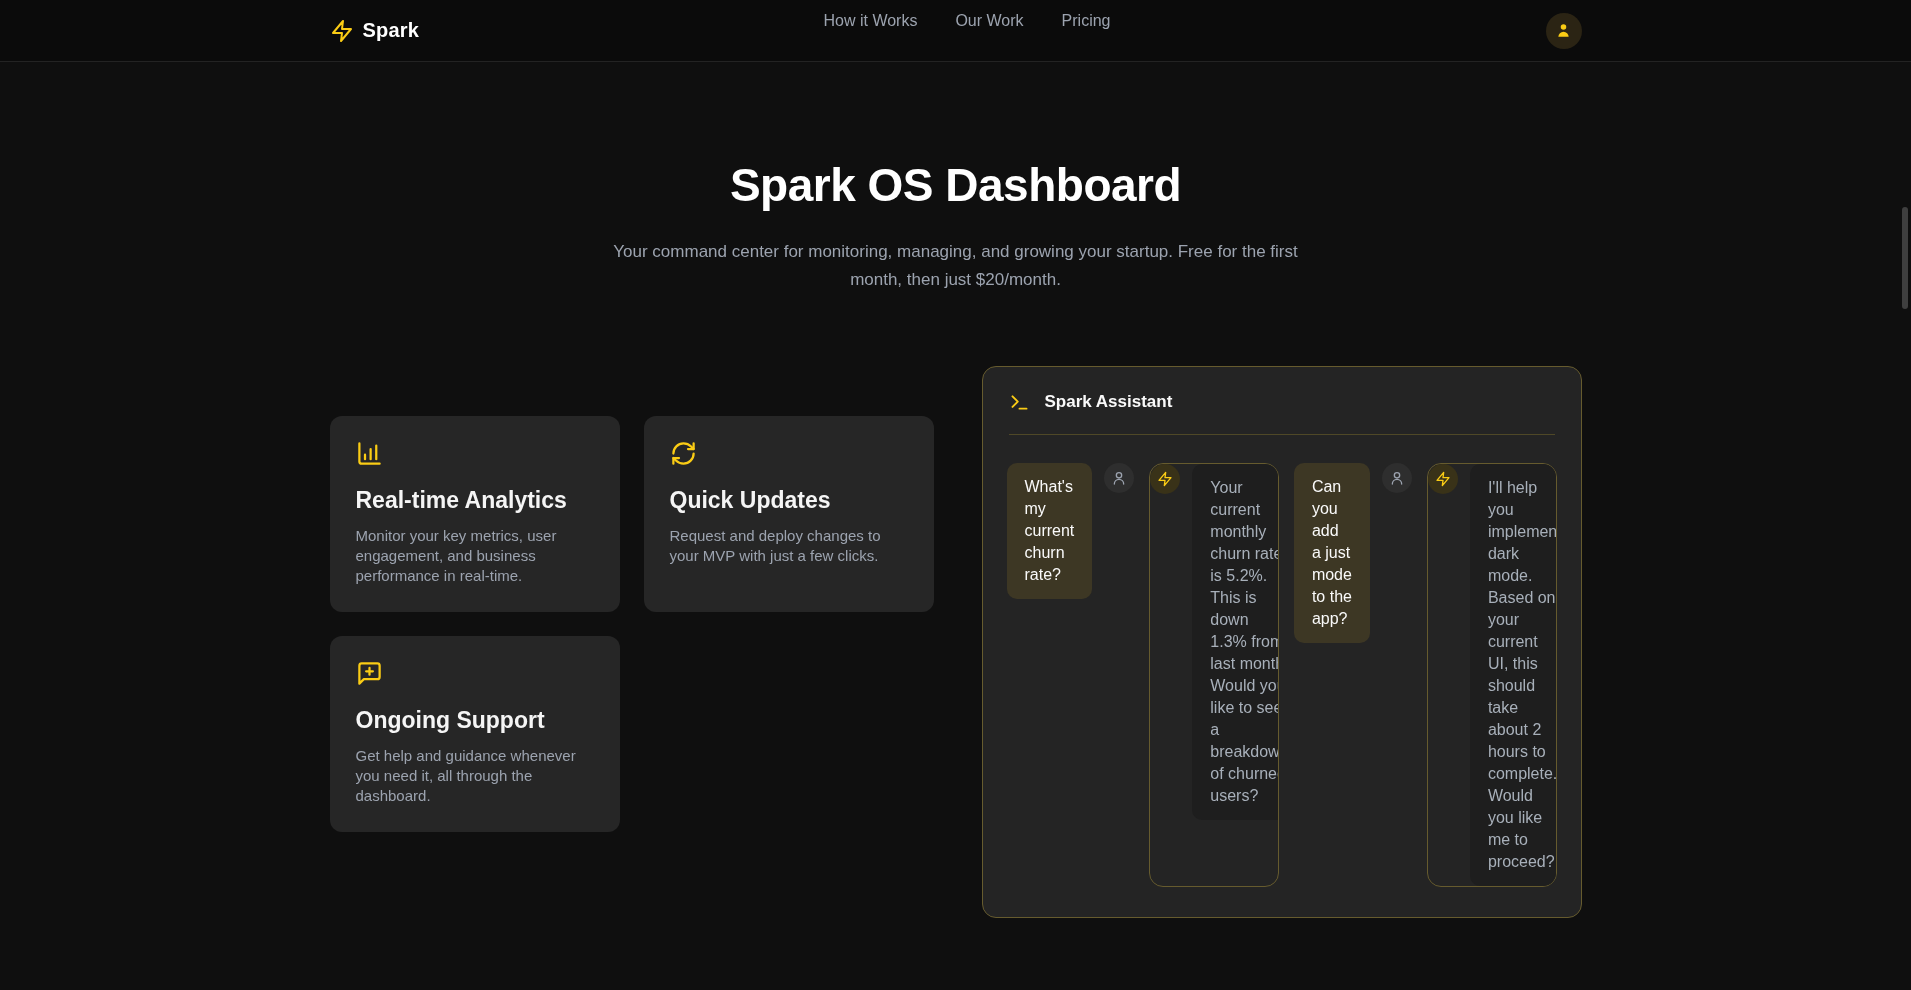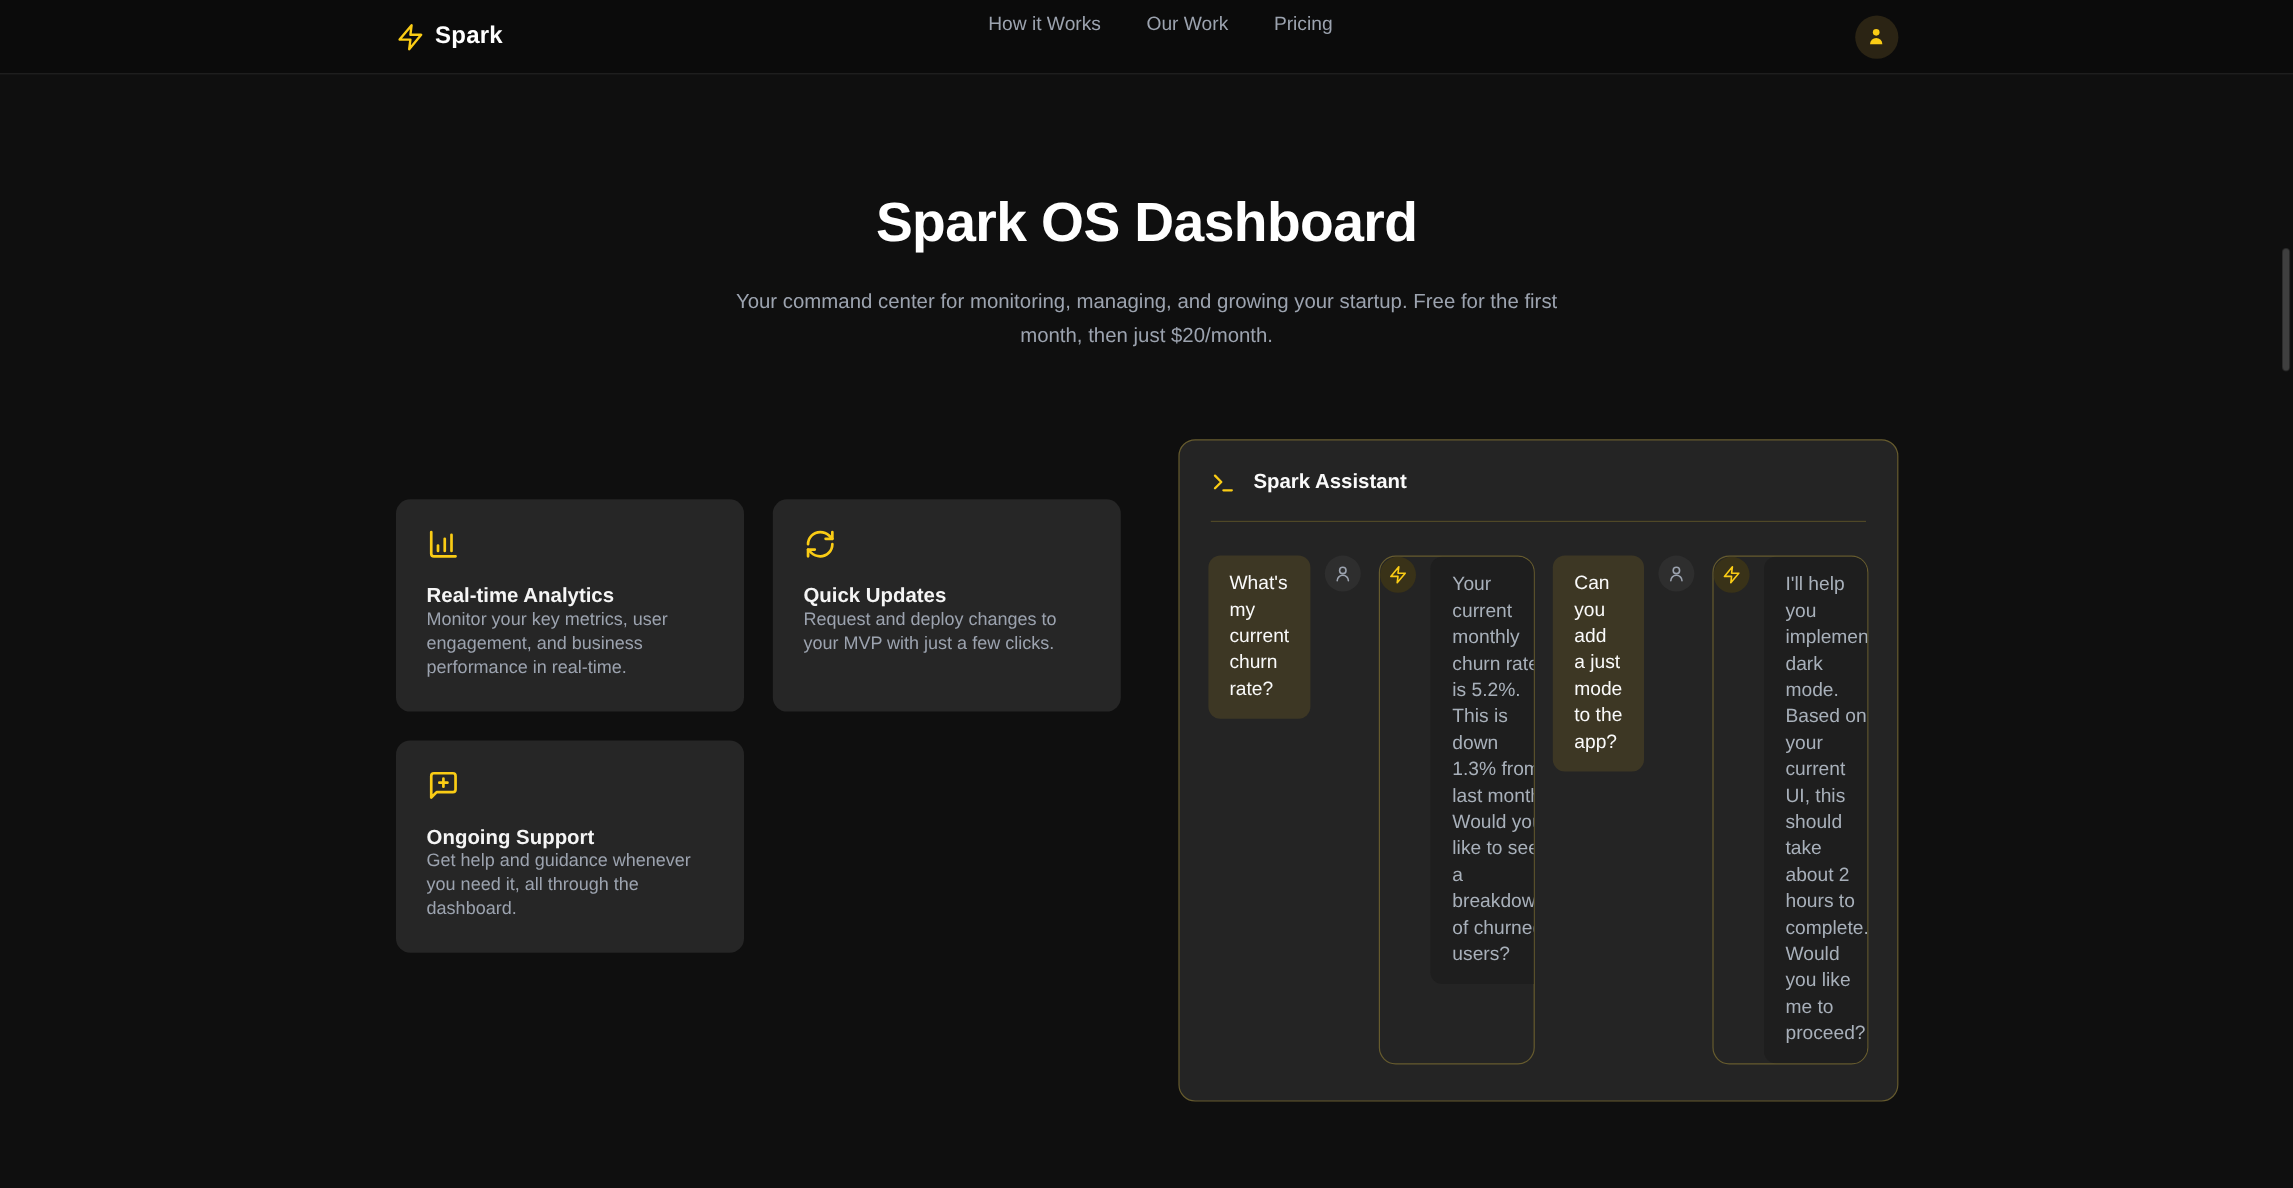"Real-time Analytics" .card-title { font-size: 17px -> 23px }
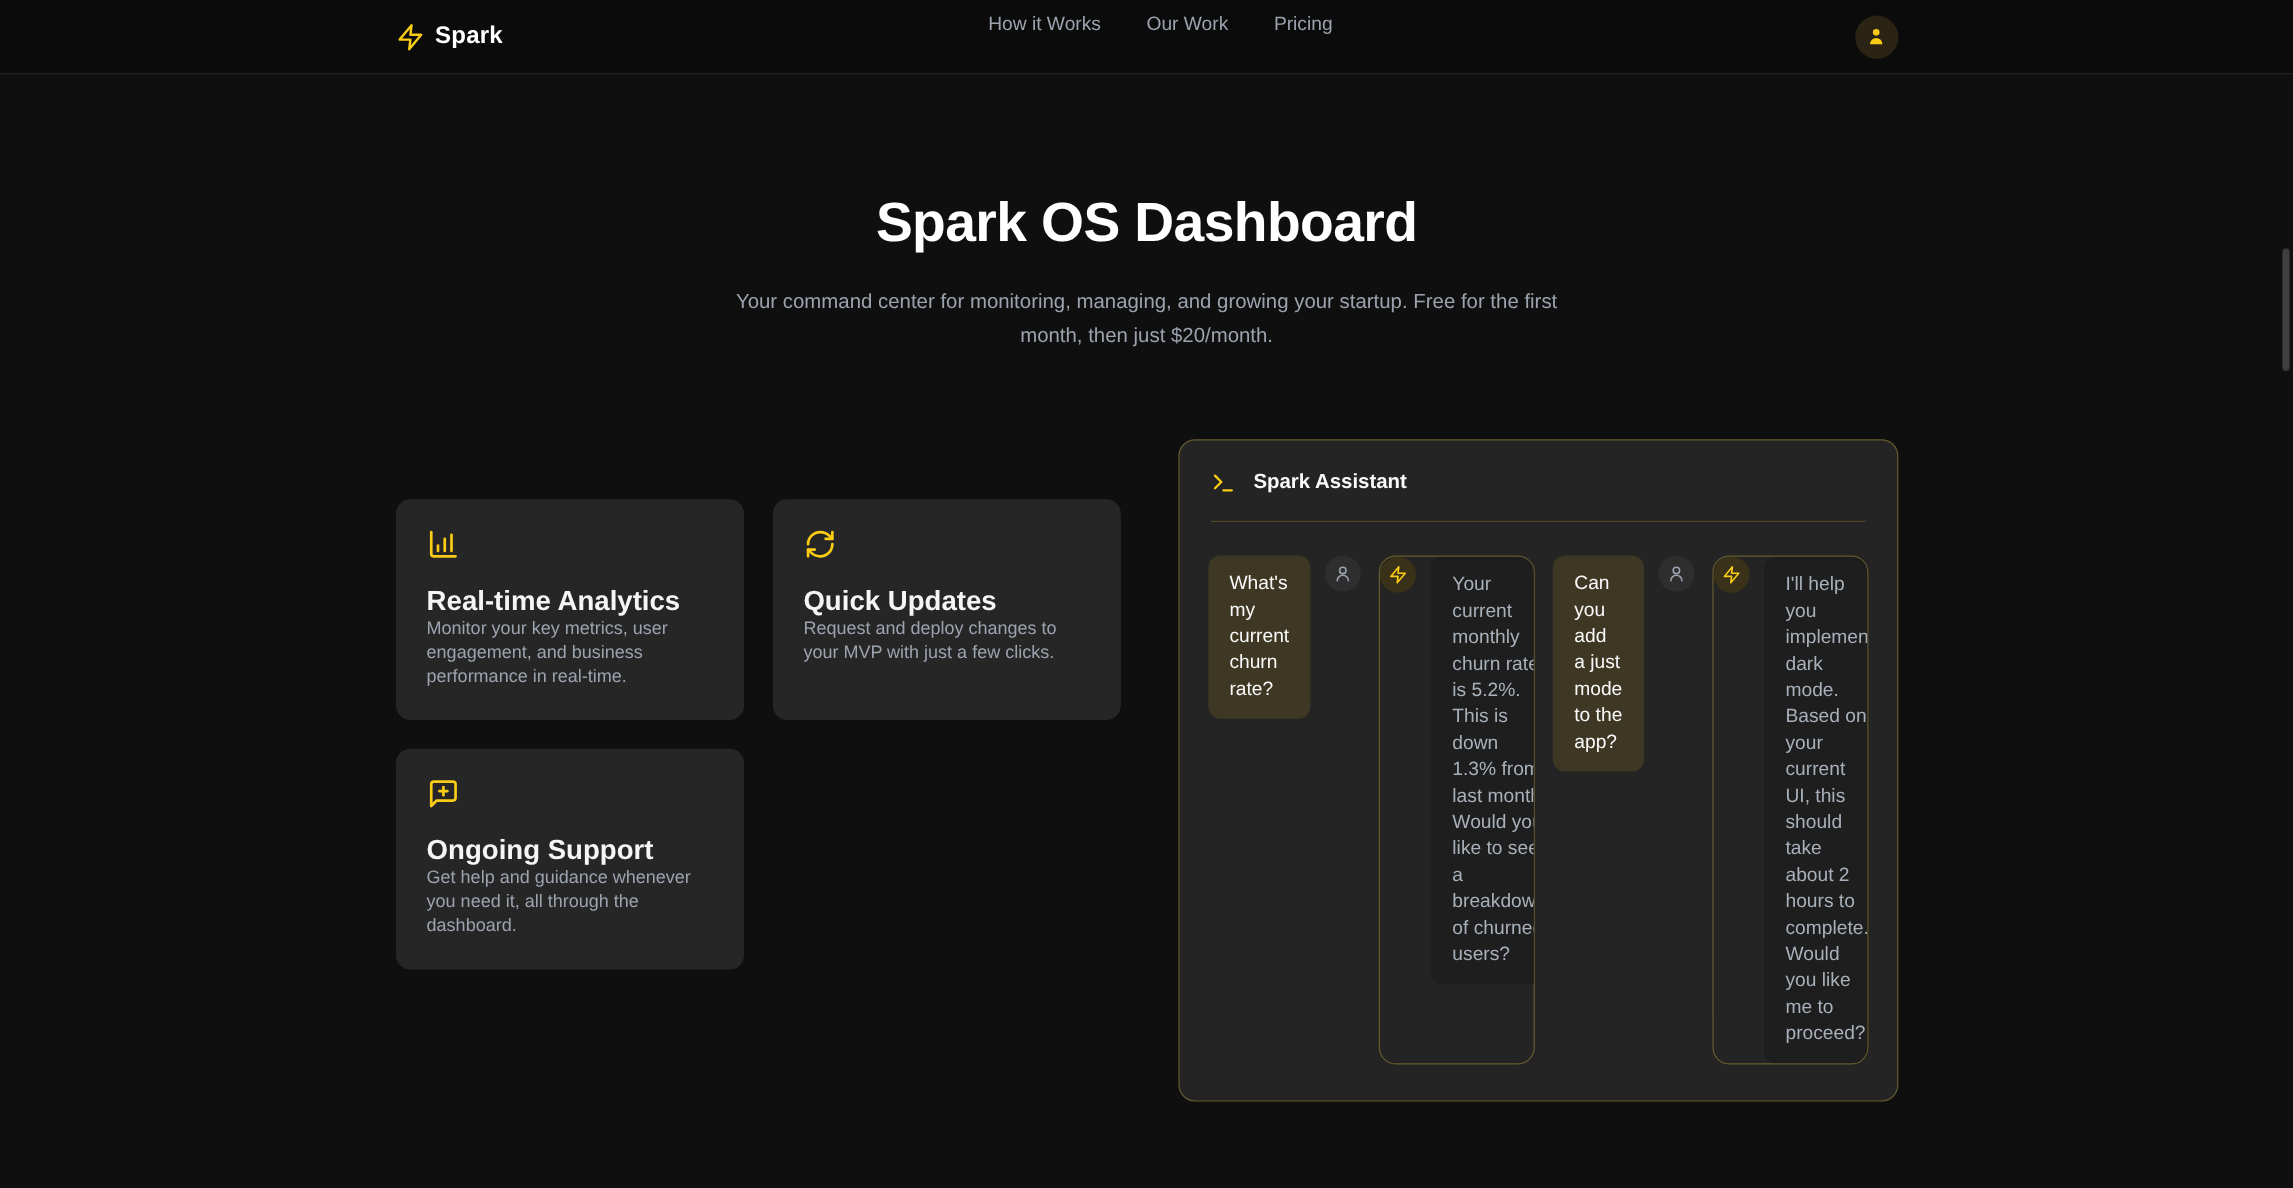"Monitor your key metrics, user" .card-desc { margin-top: 0 -> 12px }
